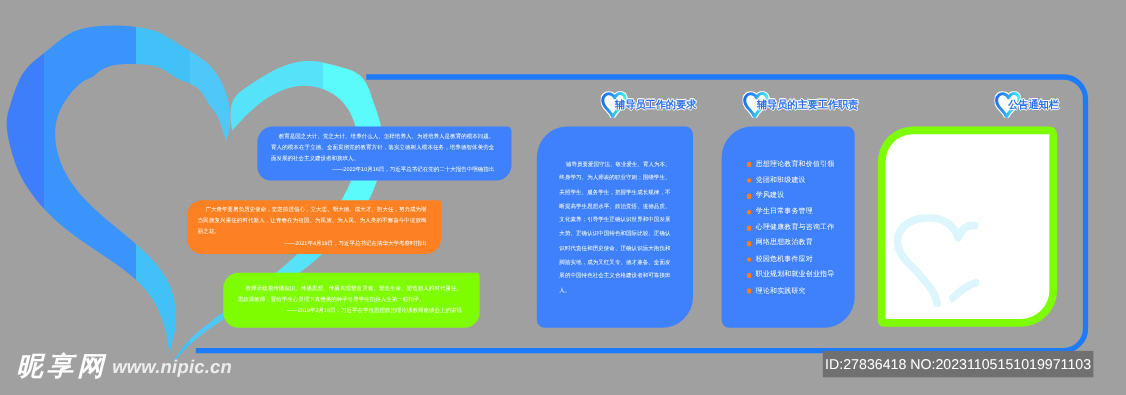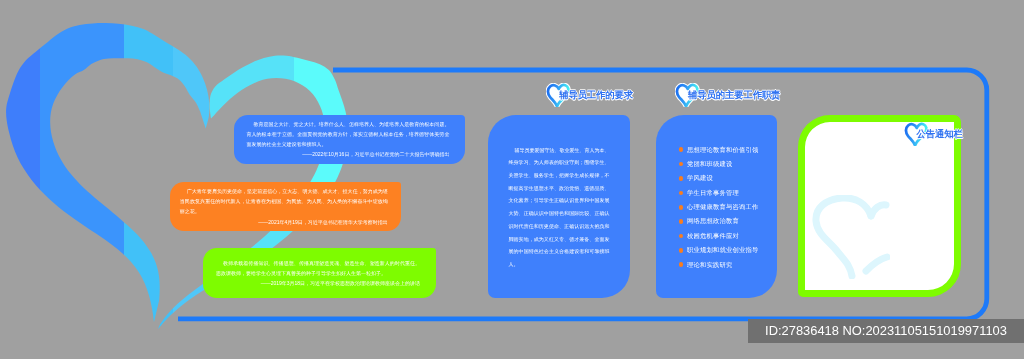"公告通知栏" div.badge { margin-top: 39px -> none }
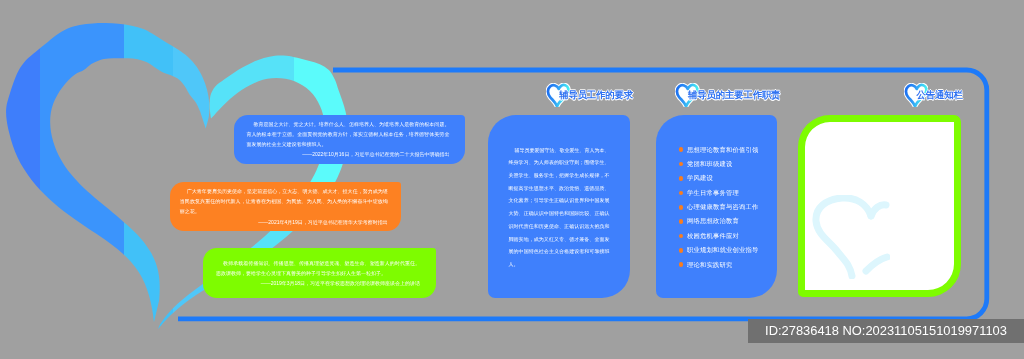"昵享网" div.wm-logo { html: none -> <div>昵享网</div> }
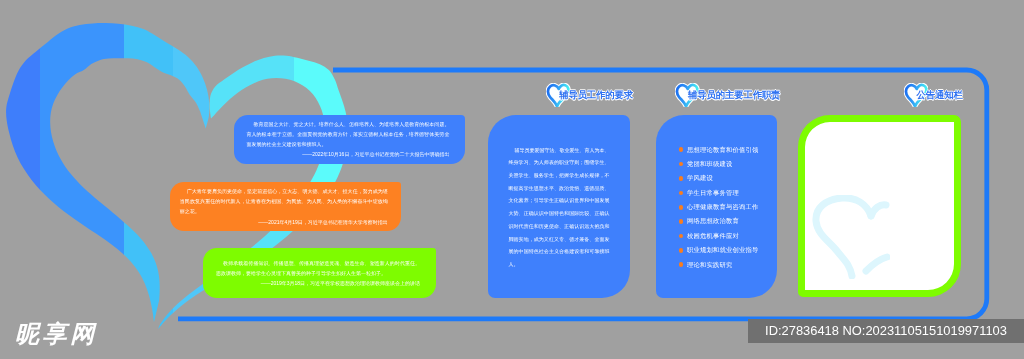"www.nipic.cn" div.wm-site { html: none -> <div>www.nipic.cn</div> }
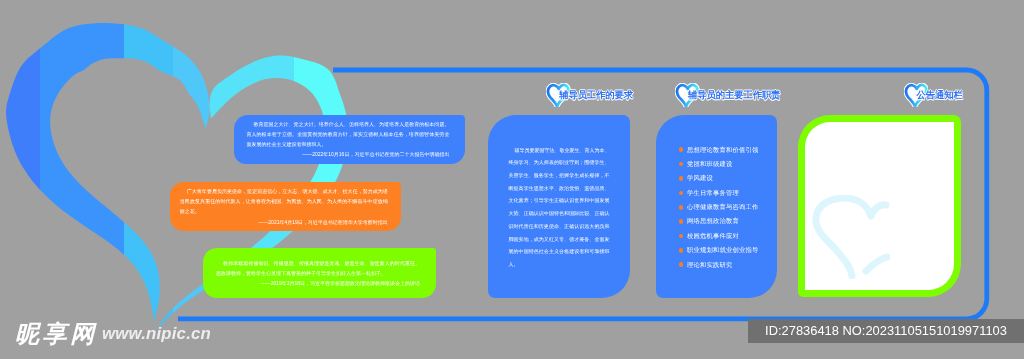"ID:27836418 NO:20231105151019971103" .idbox { width: 276px -> 246px }
